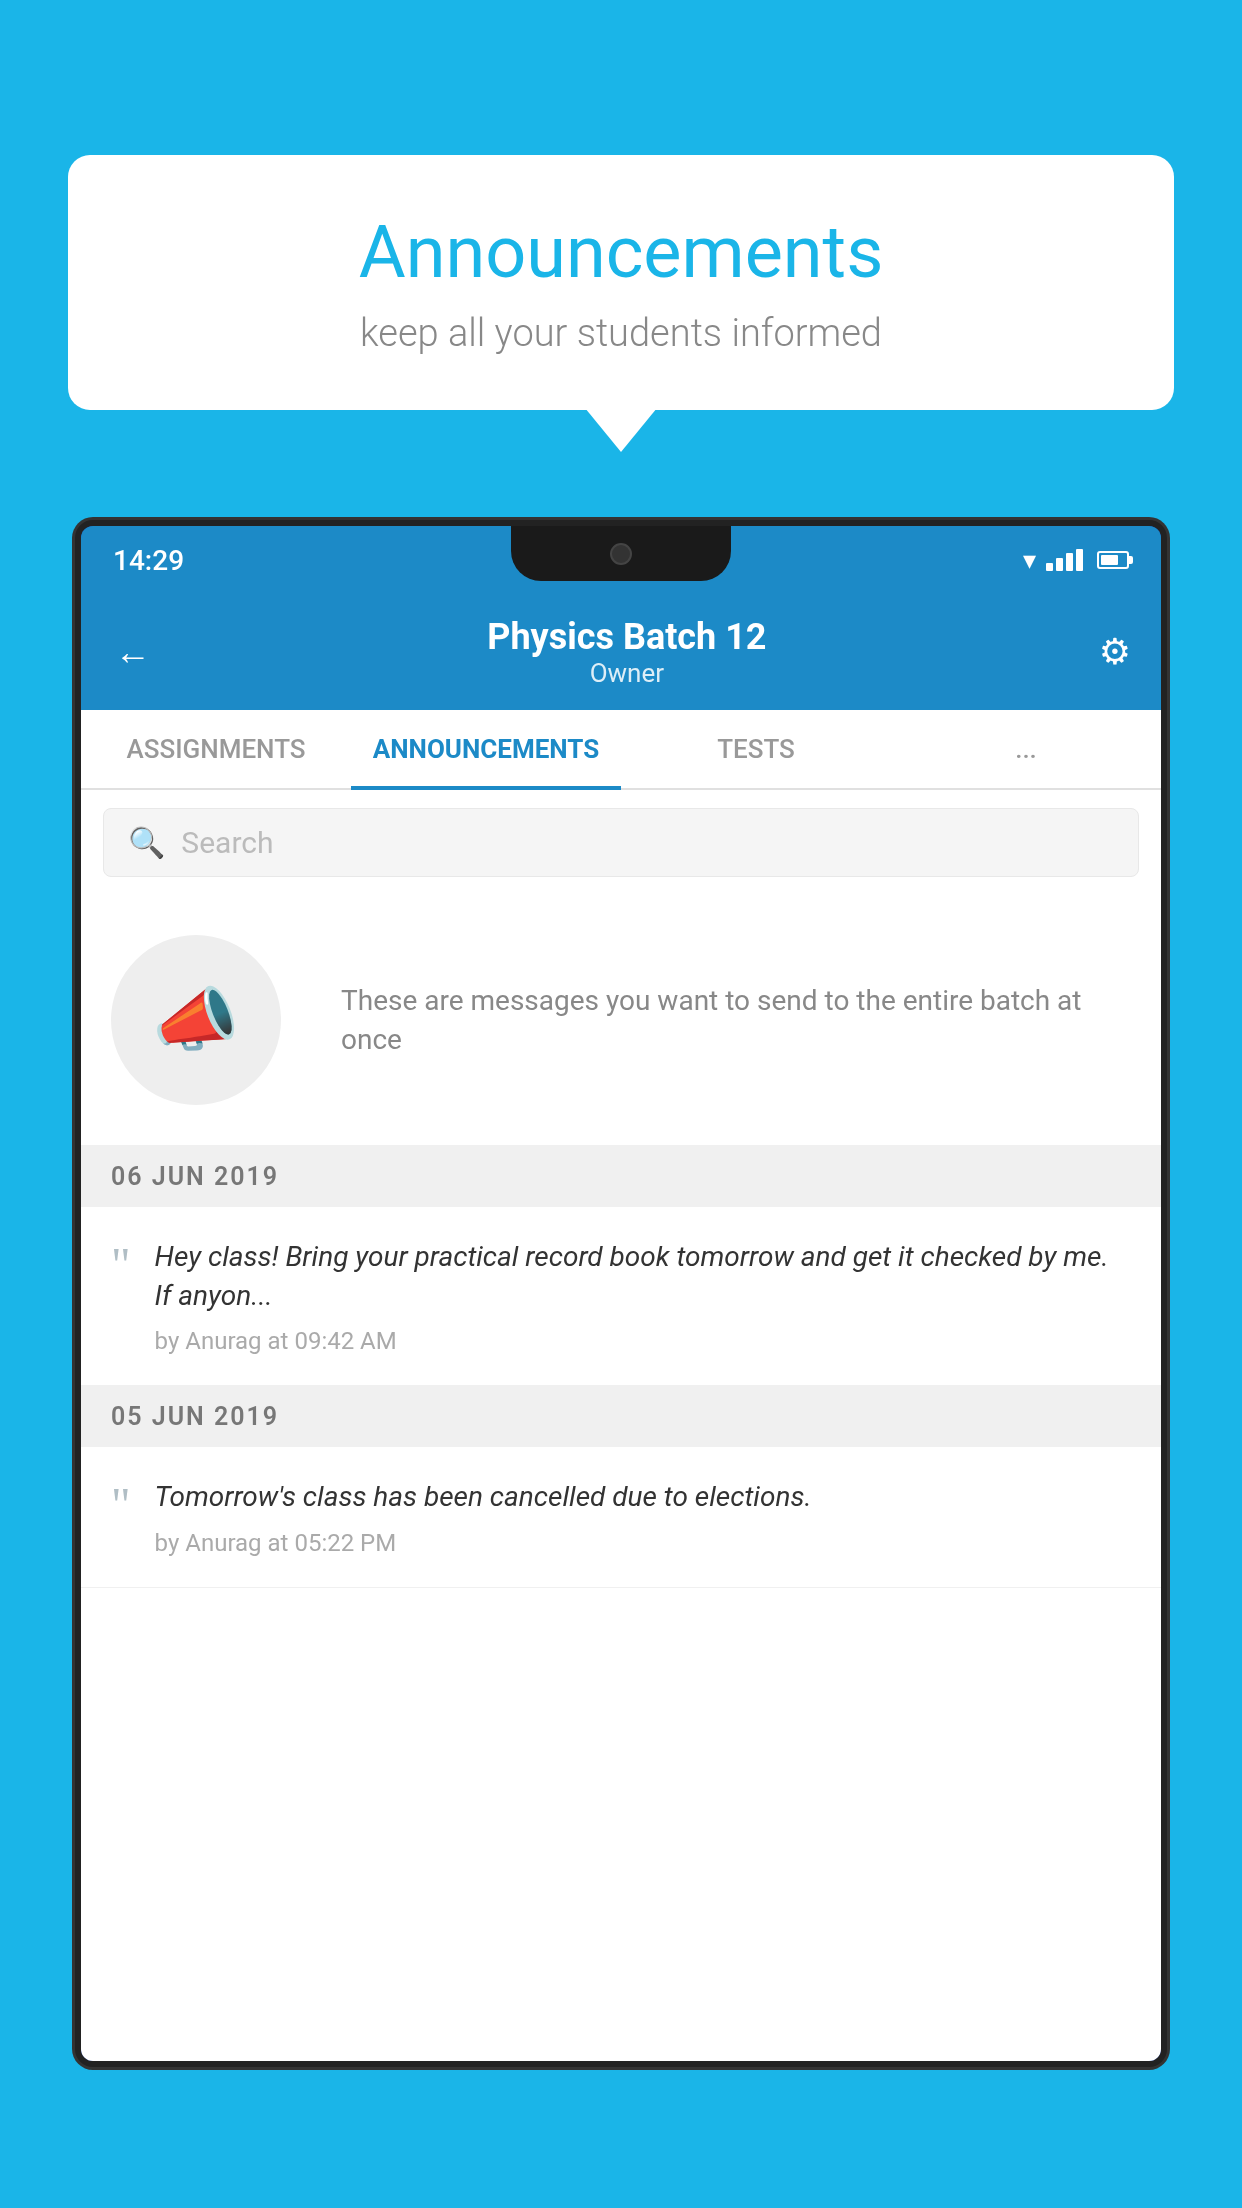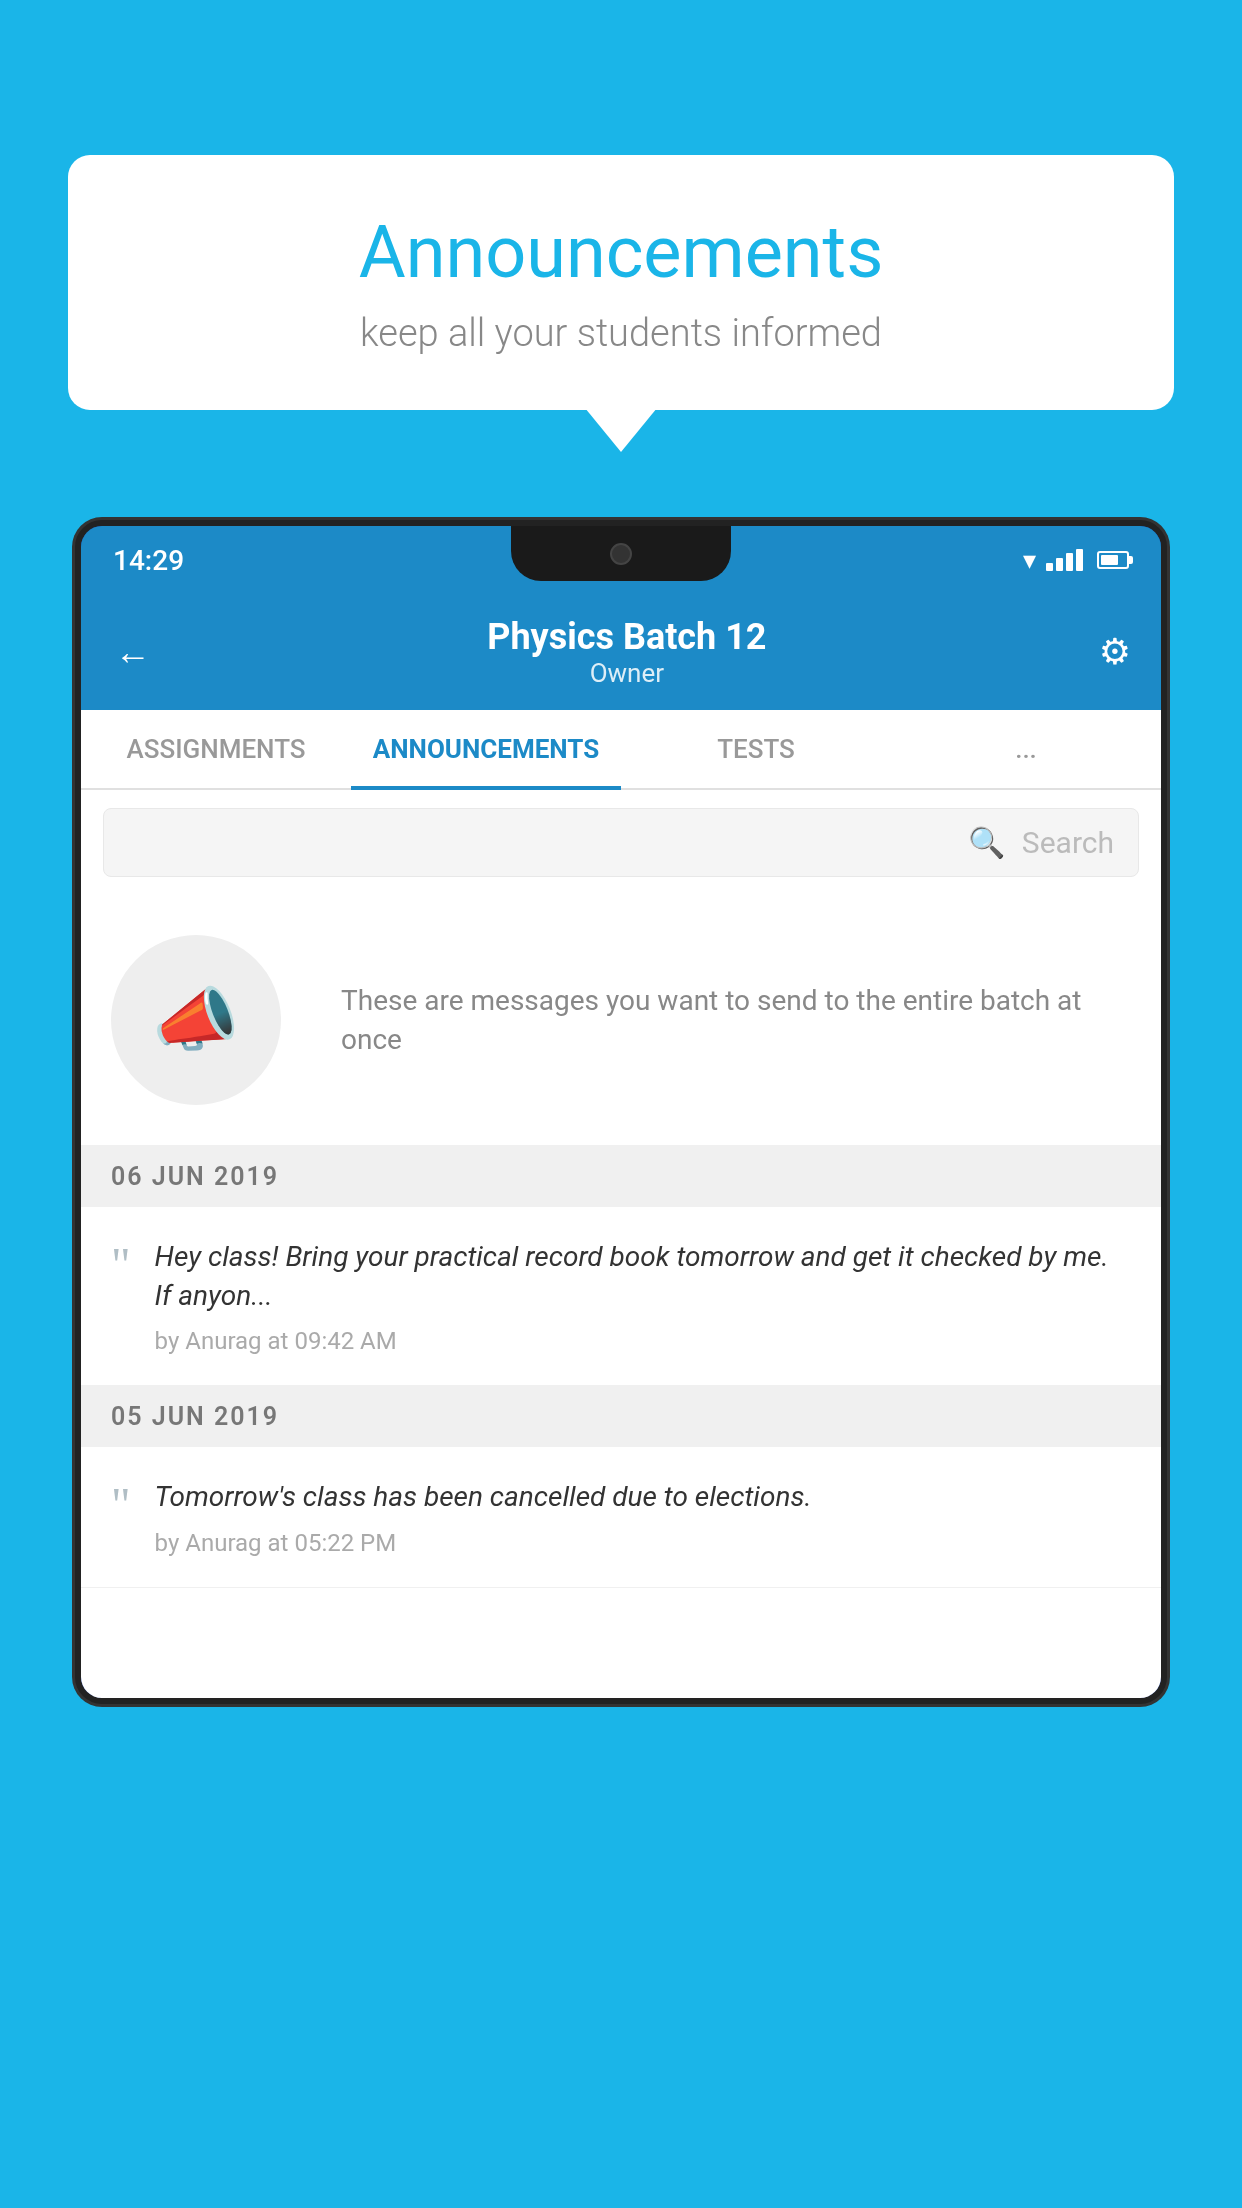"Announcements" * { justify-content: flex-end -> none }
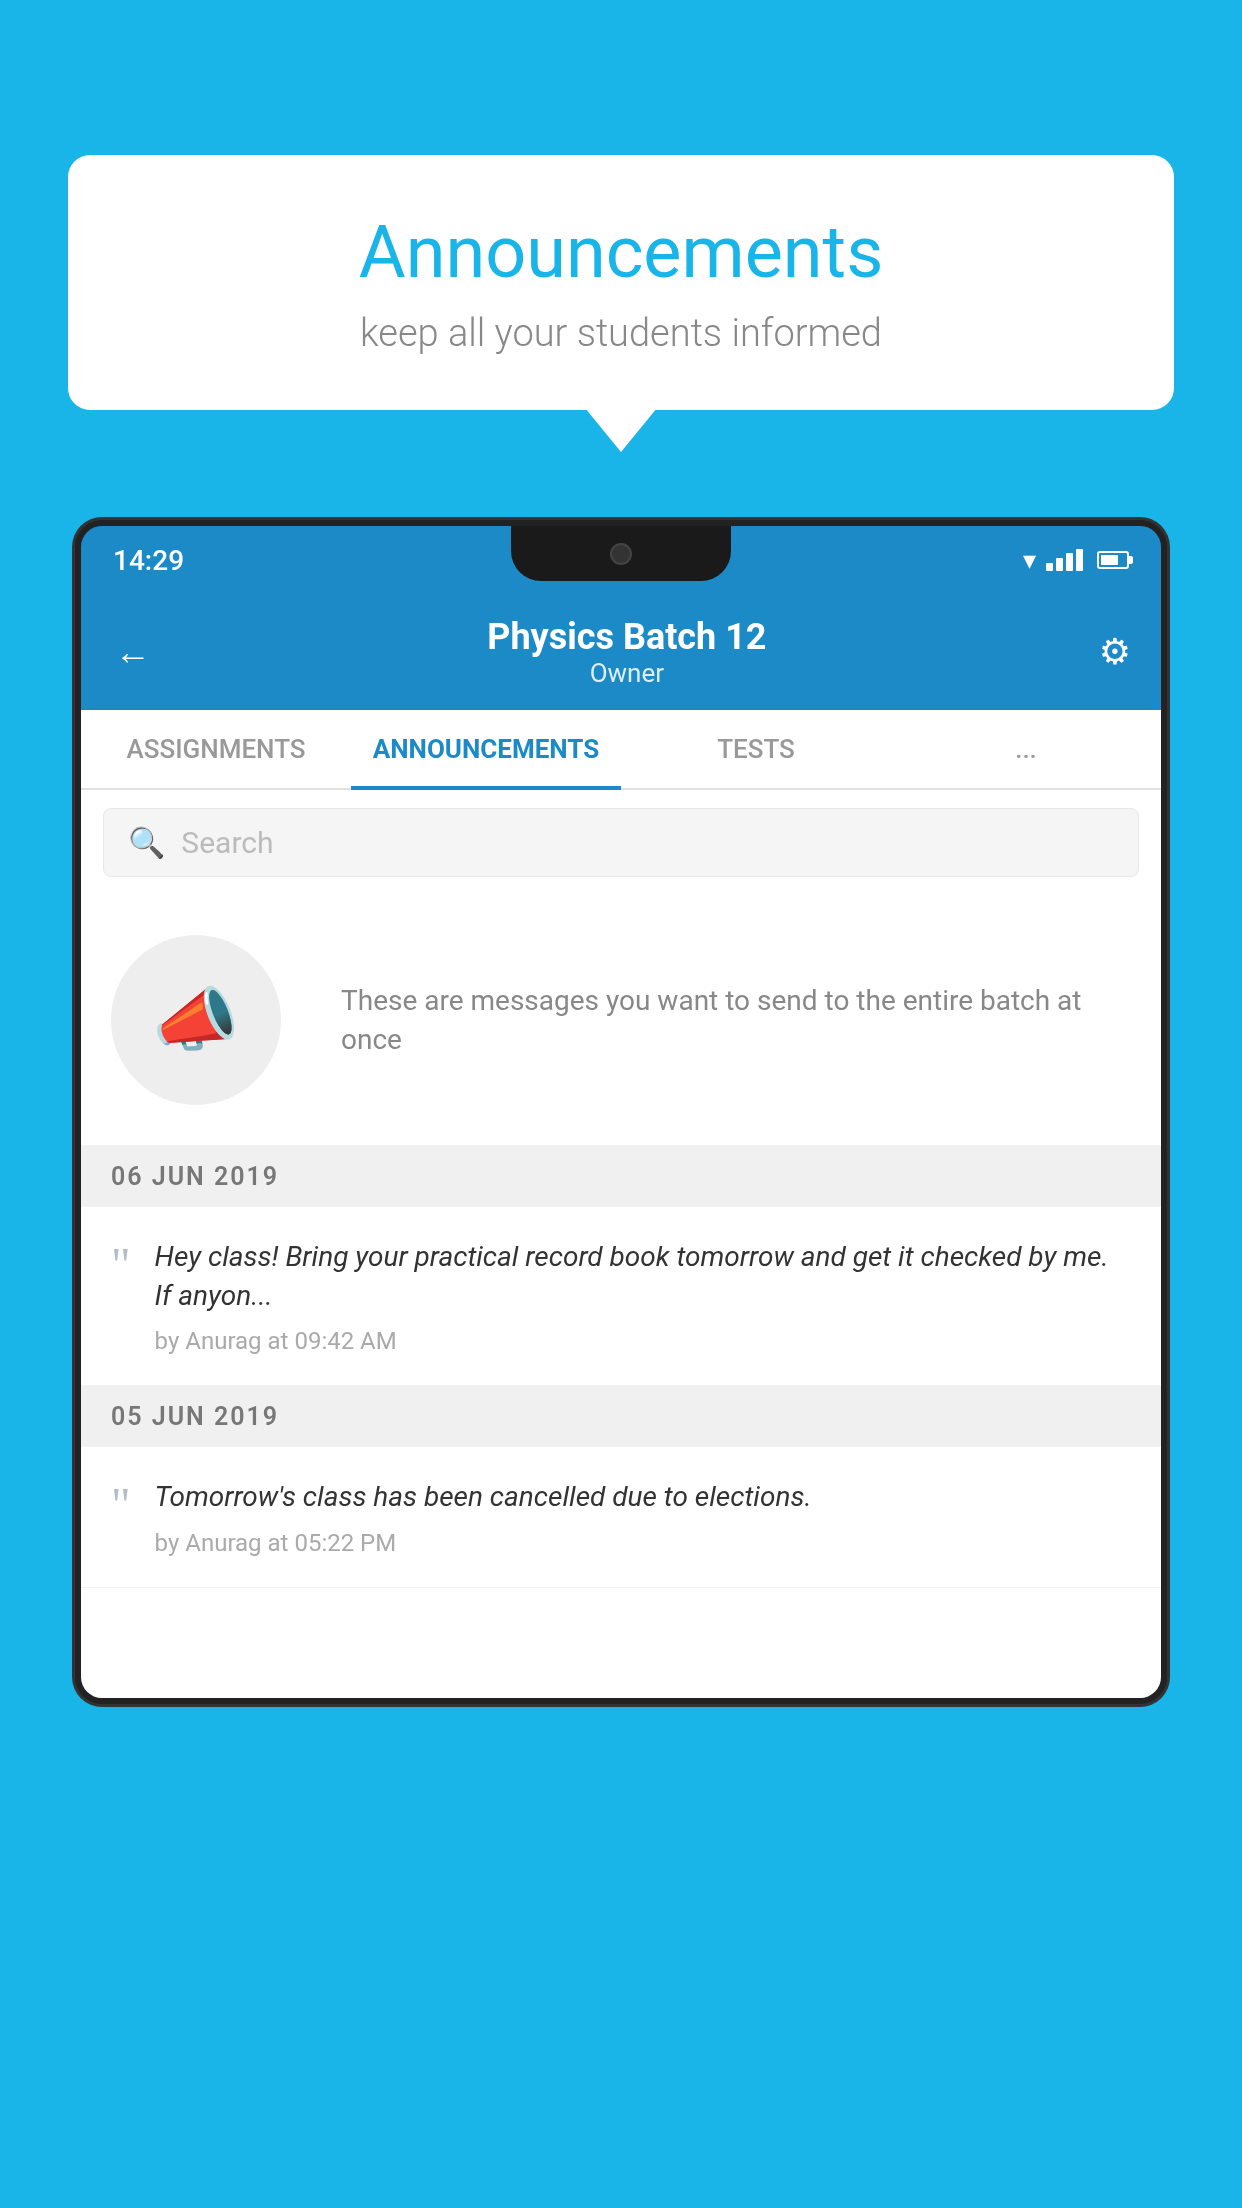"14:29" .phone-frame { border-radius: 27px -> 18px; height: 1184px -> 1547px }
